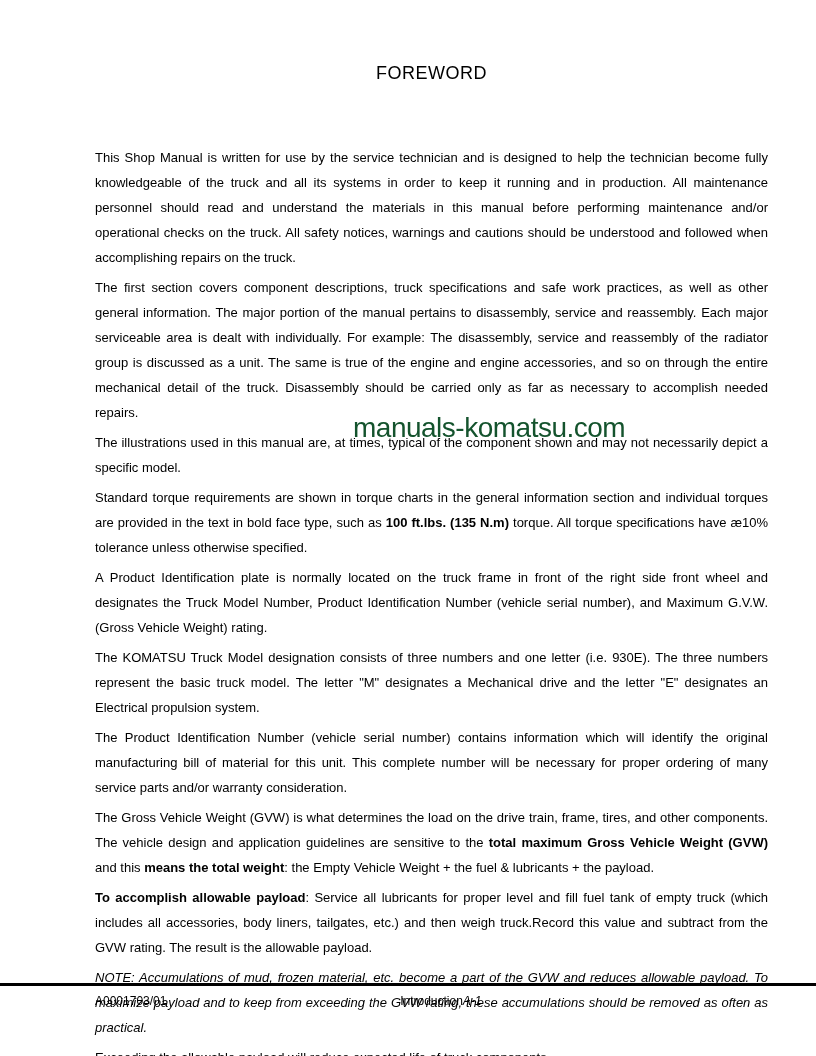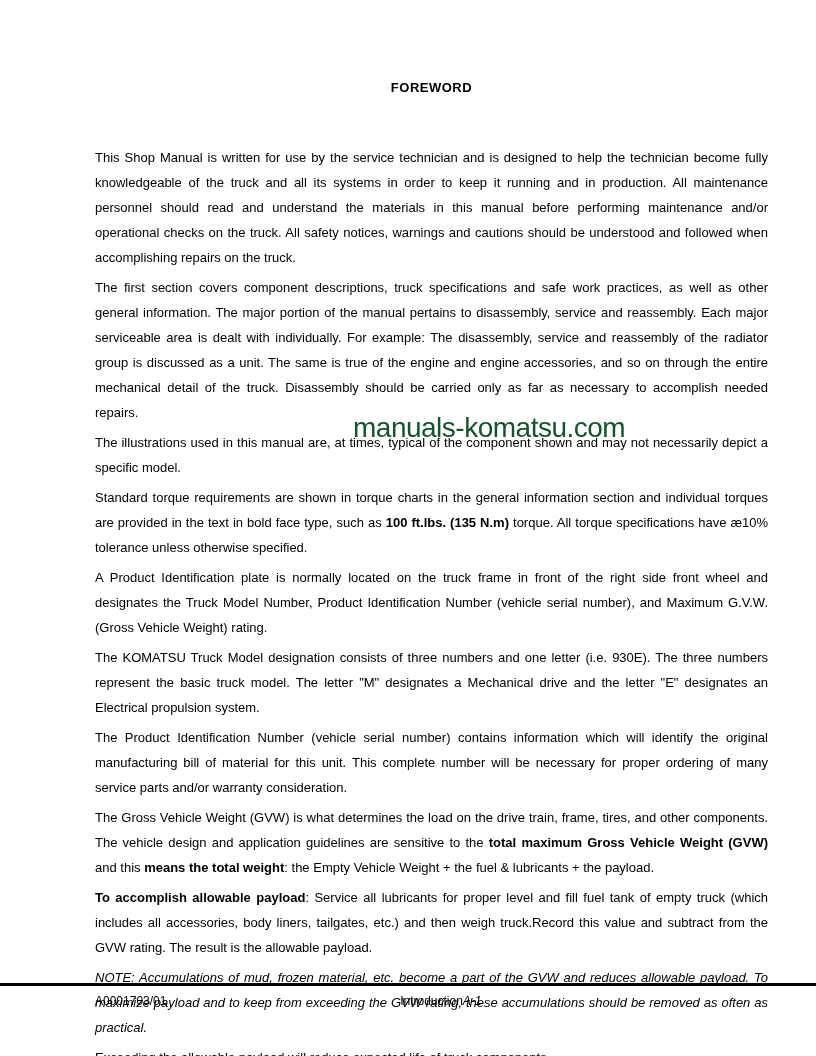"FOREWORD" .title { font-size: 13px -> 18px; font-weight: bold -> normal; top: 80px -> 63px }
